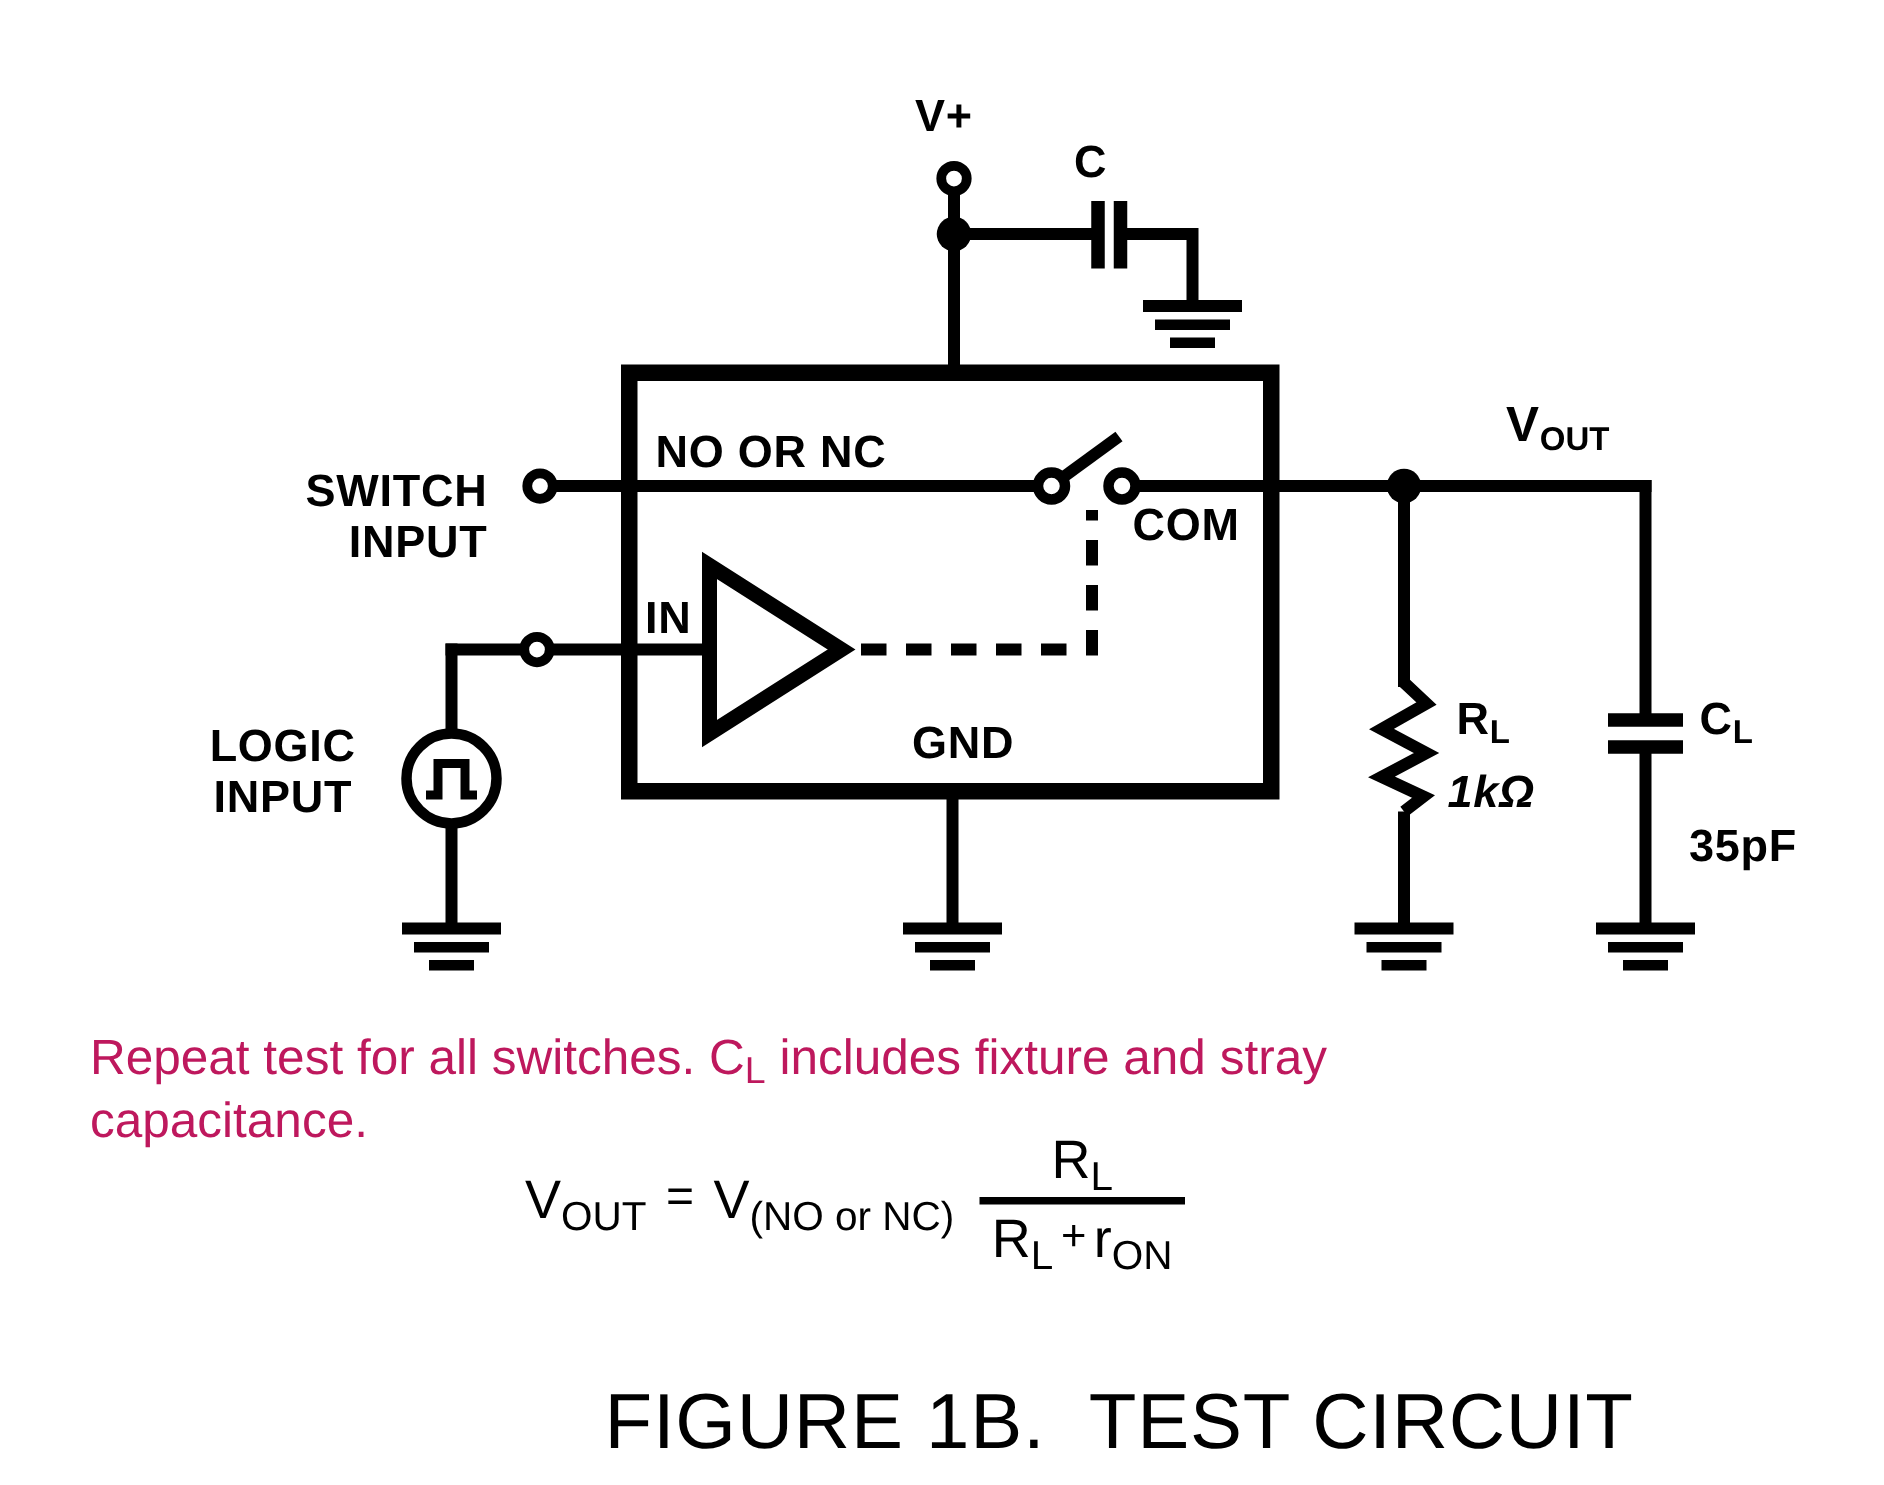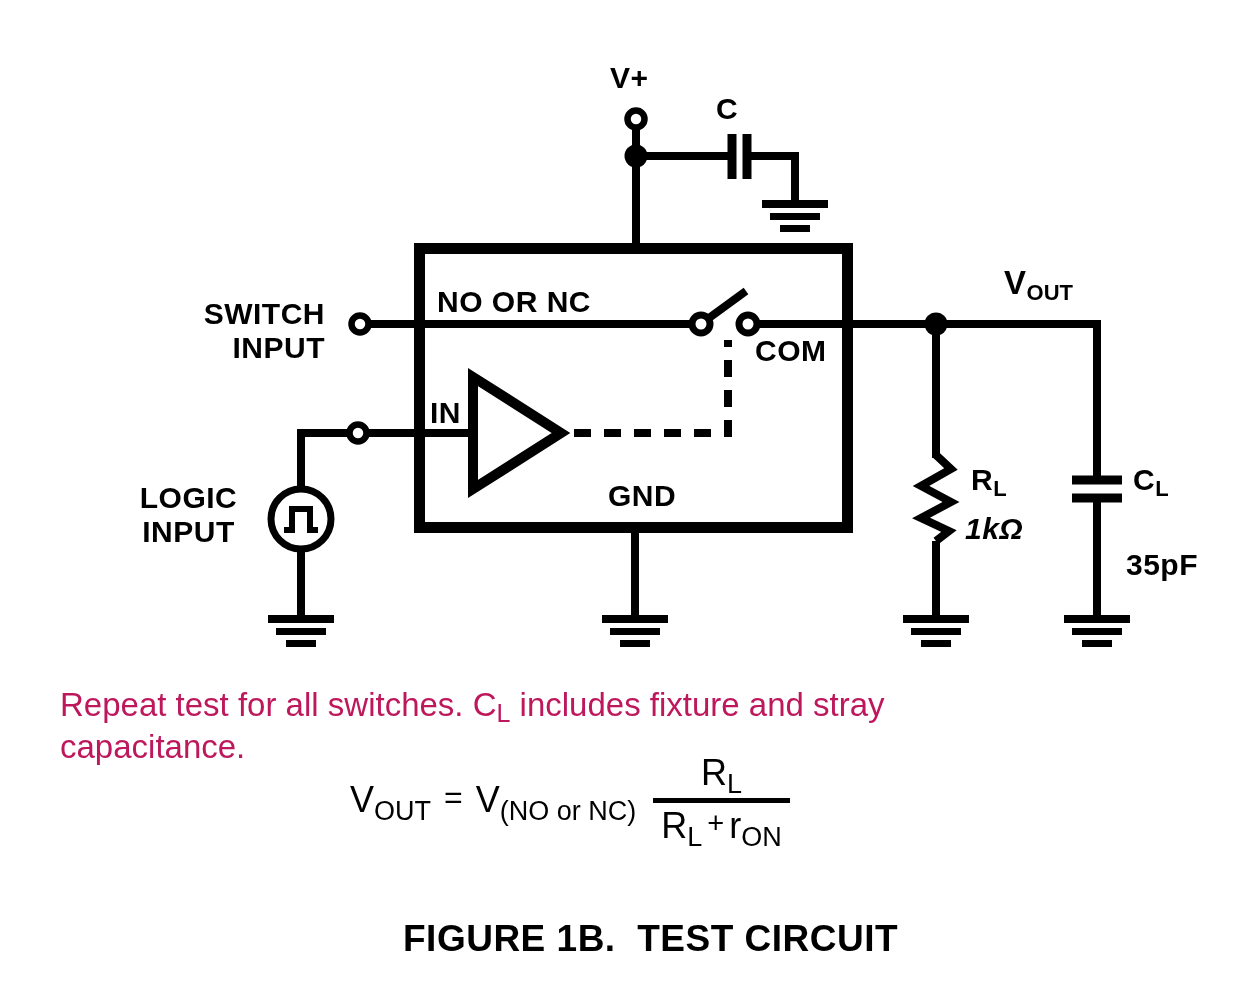"SWITCH" div.lbl { top: 297px -> 311px }
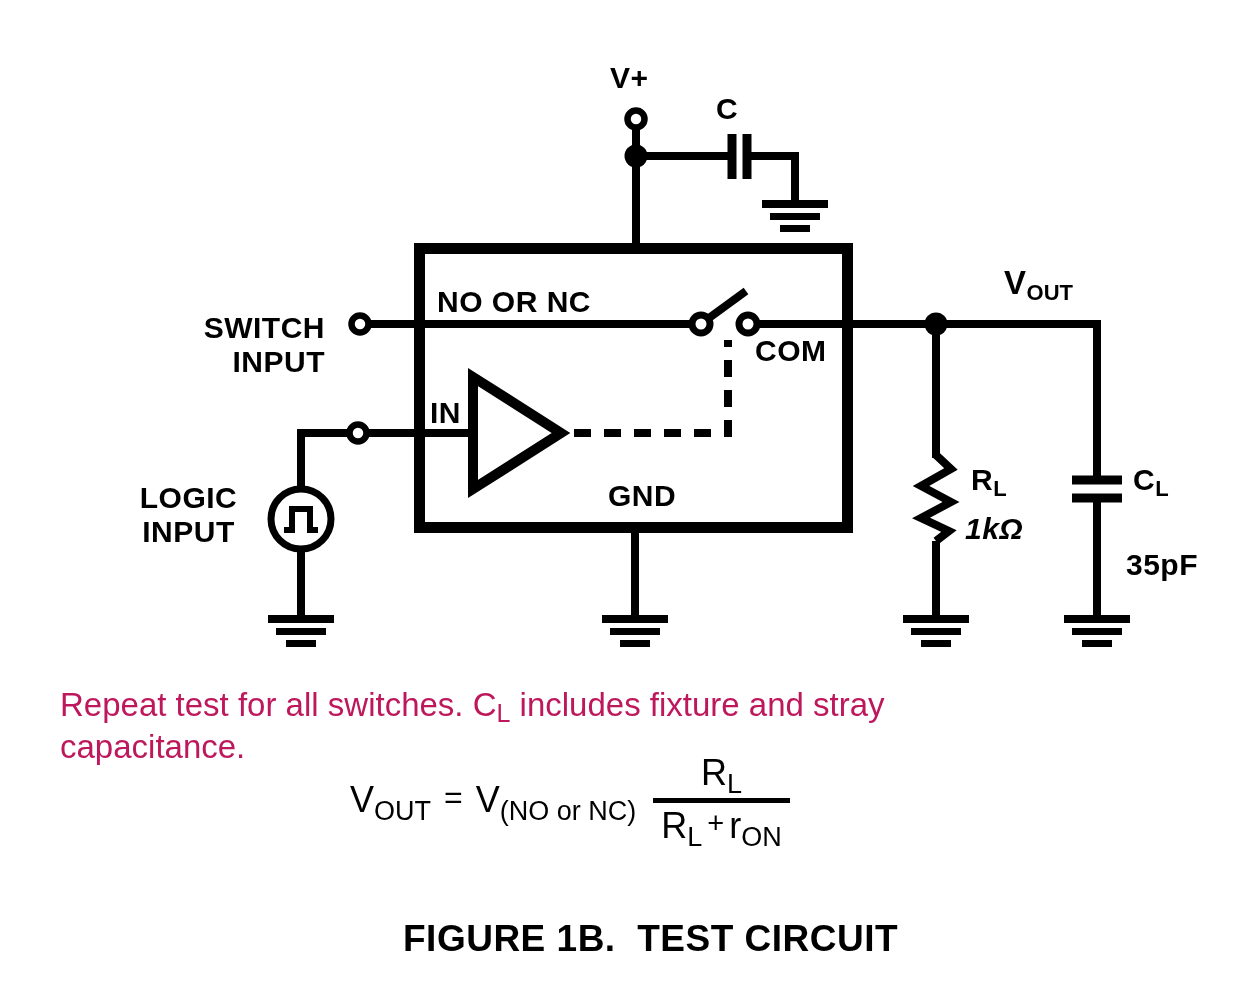"FIGURE 1B. TEST CIRCUIT" .caption { font-size: 37px -> 52px; font-weight: bold -> normal }
